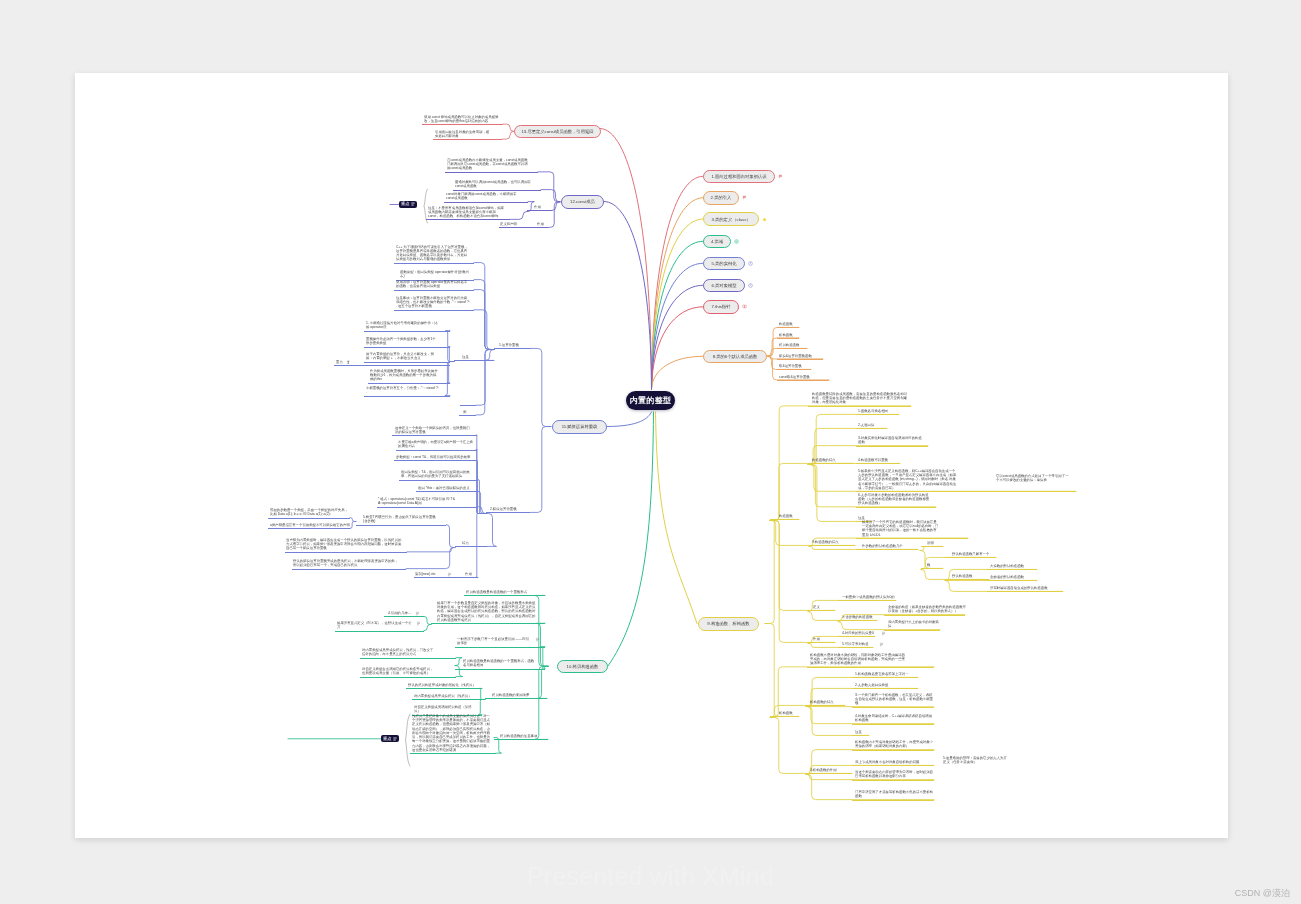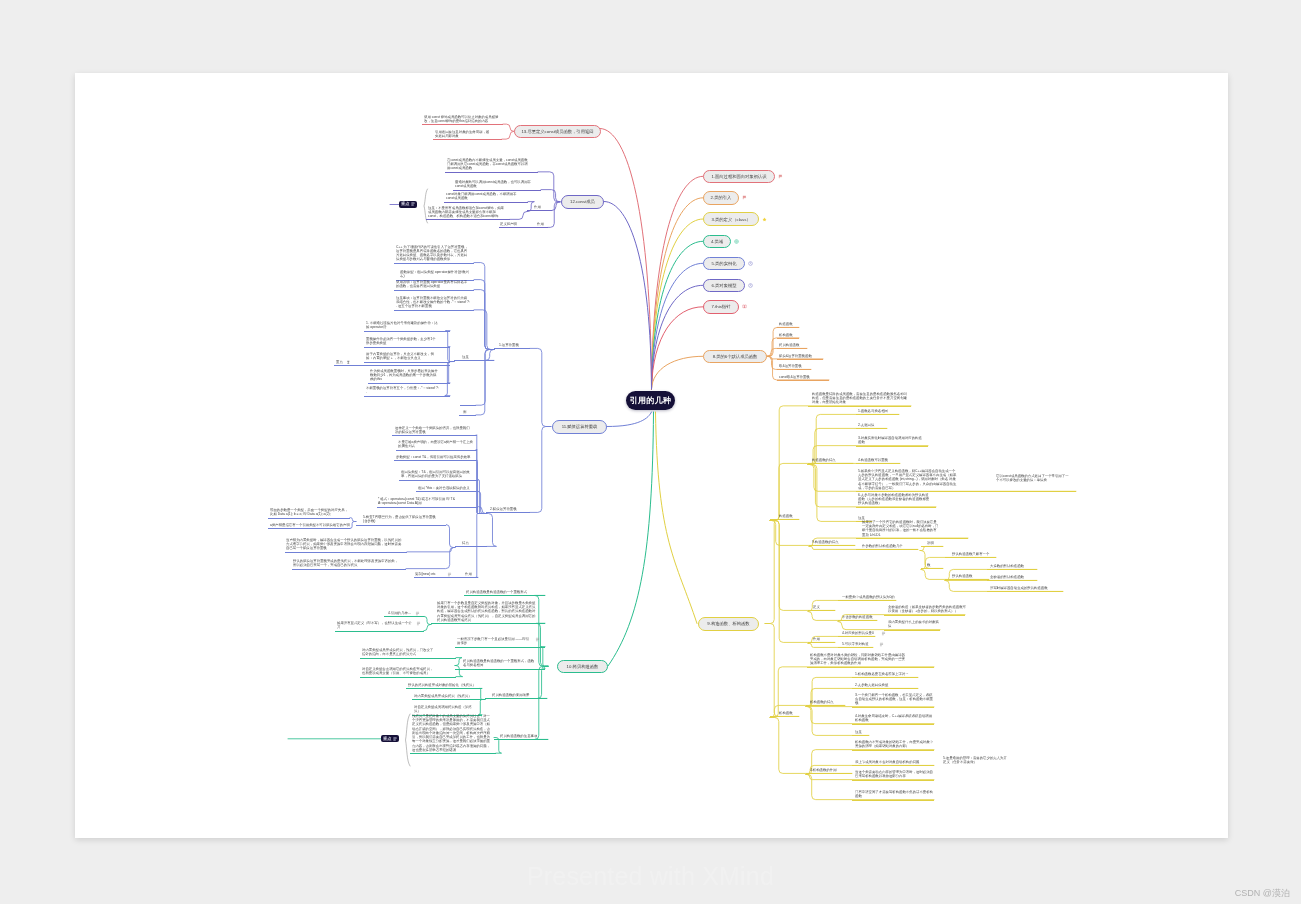"引用的几种" div.root { text: 引用的几种 -> 内置的整型 }
